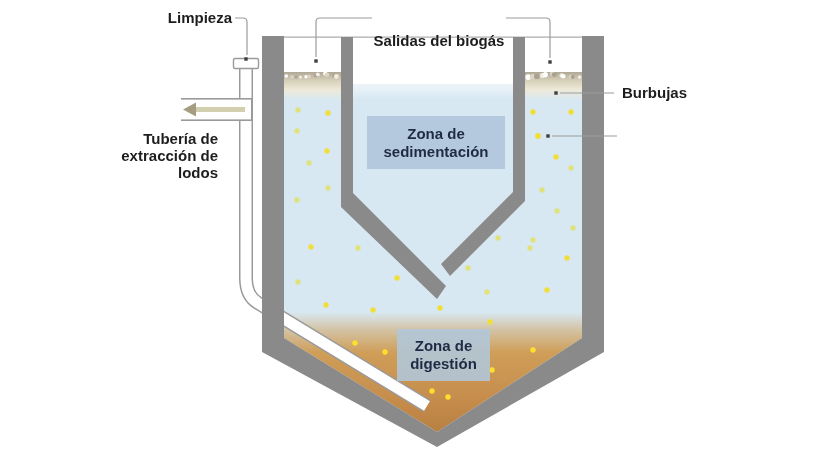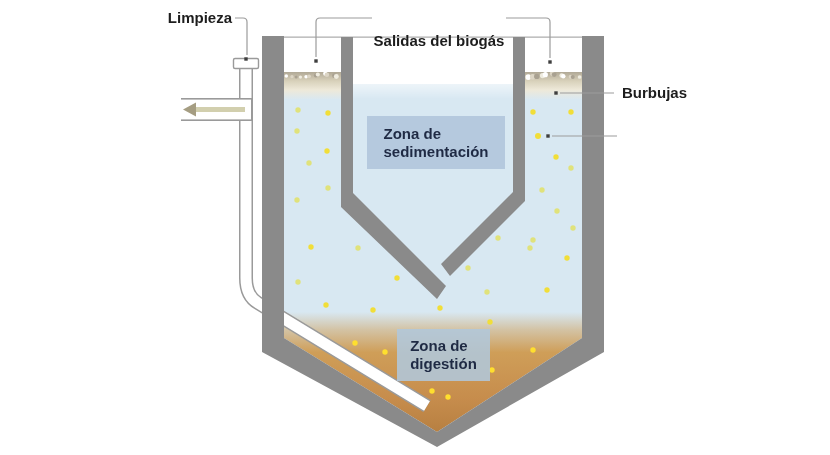"Tubería de" div.lbl { html: none -> <div>Tubería de extracción de lodos</div> }
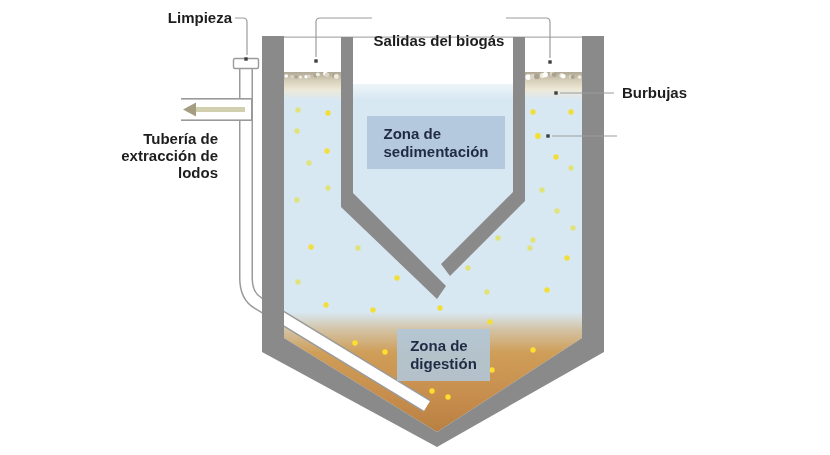"Zona de" .zone { text-align: none -> center }
